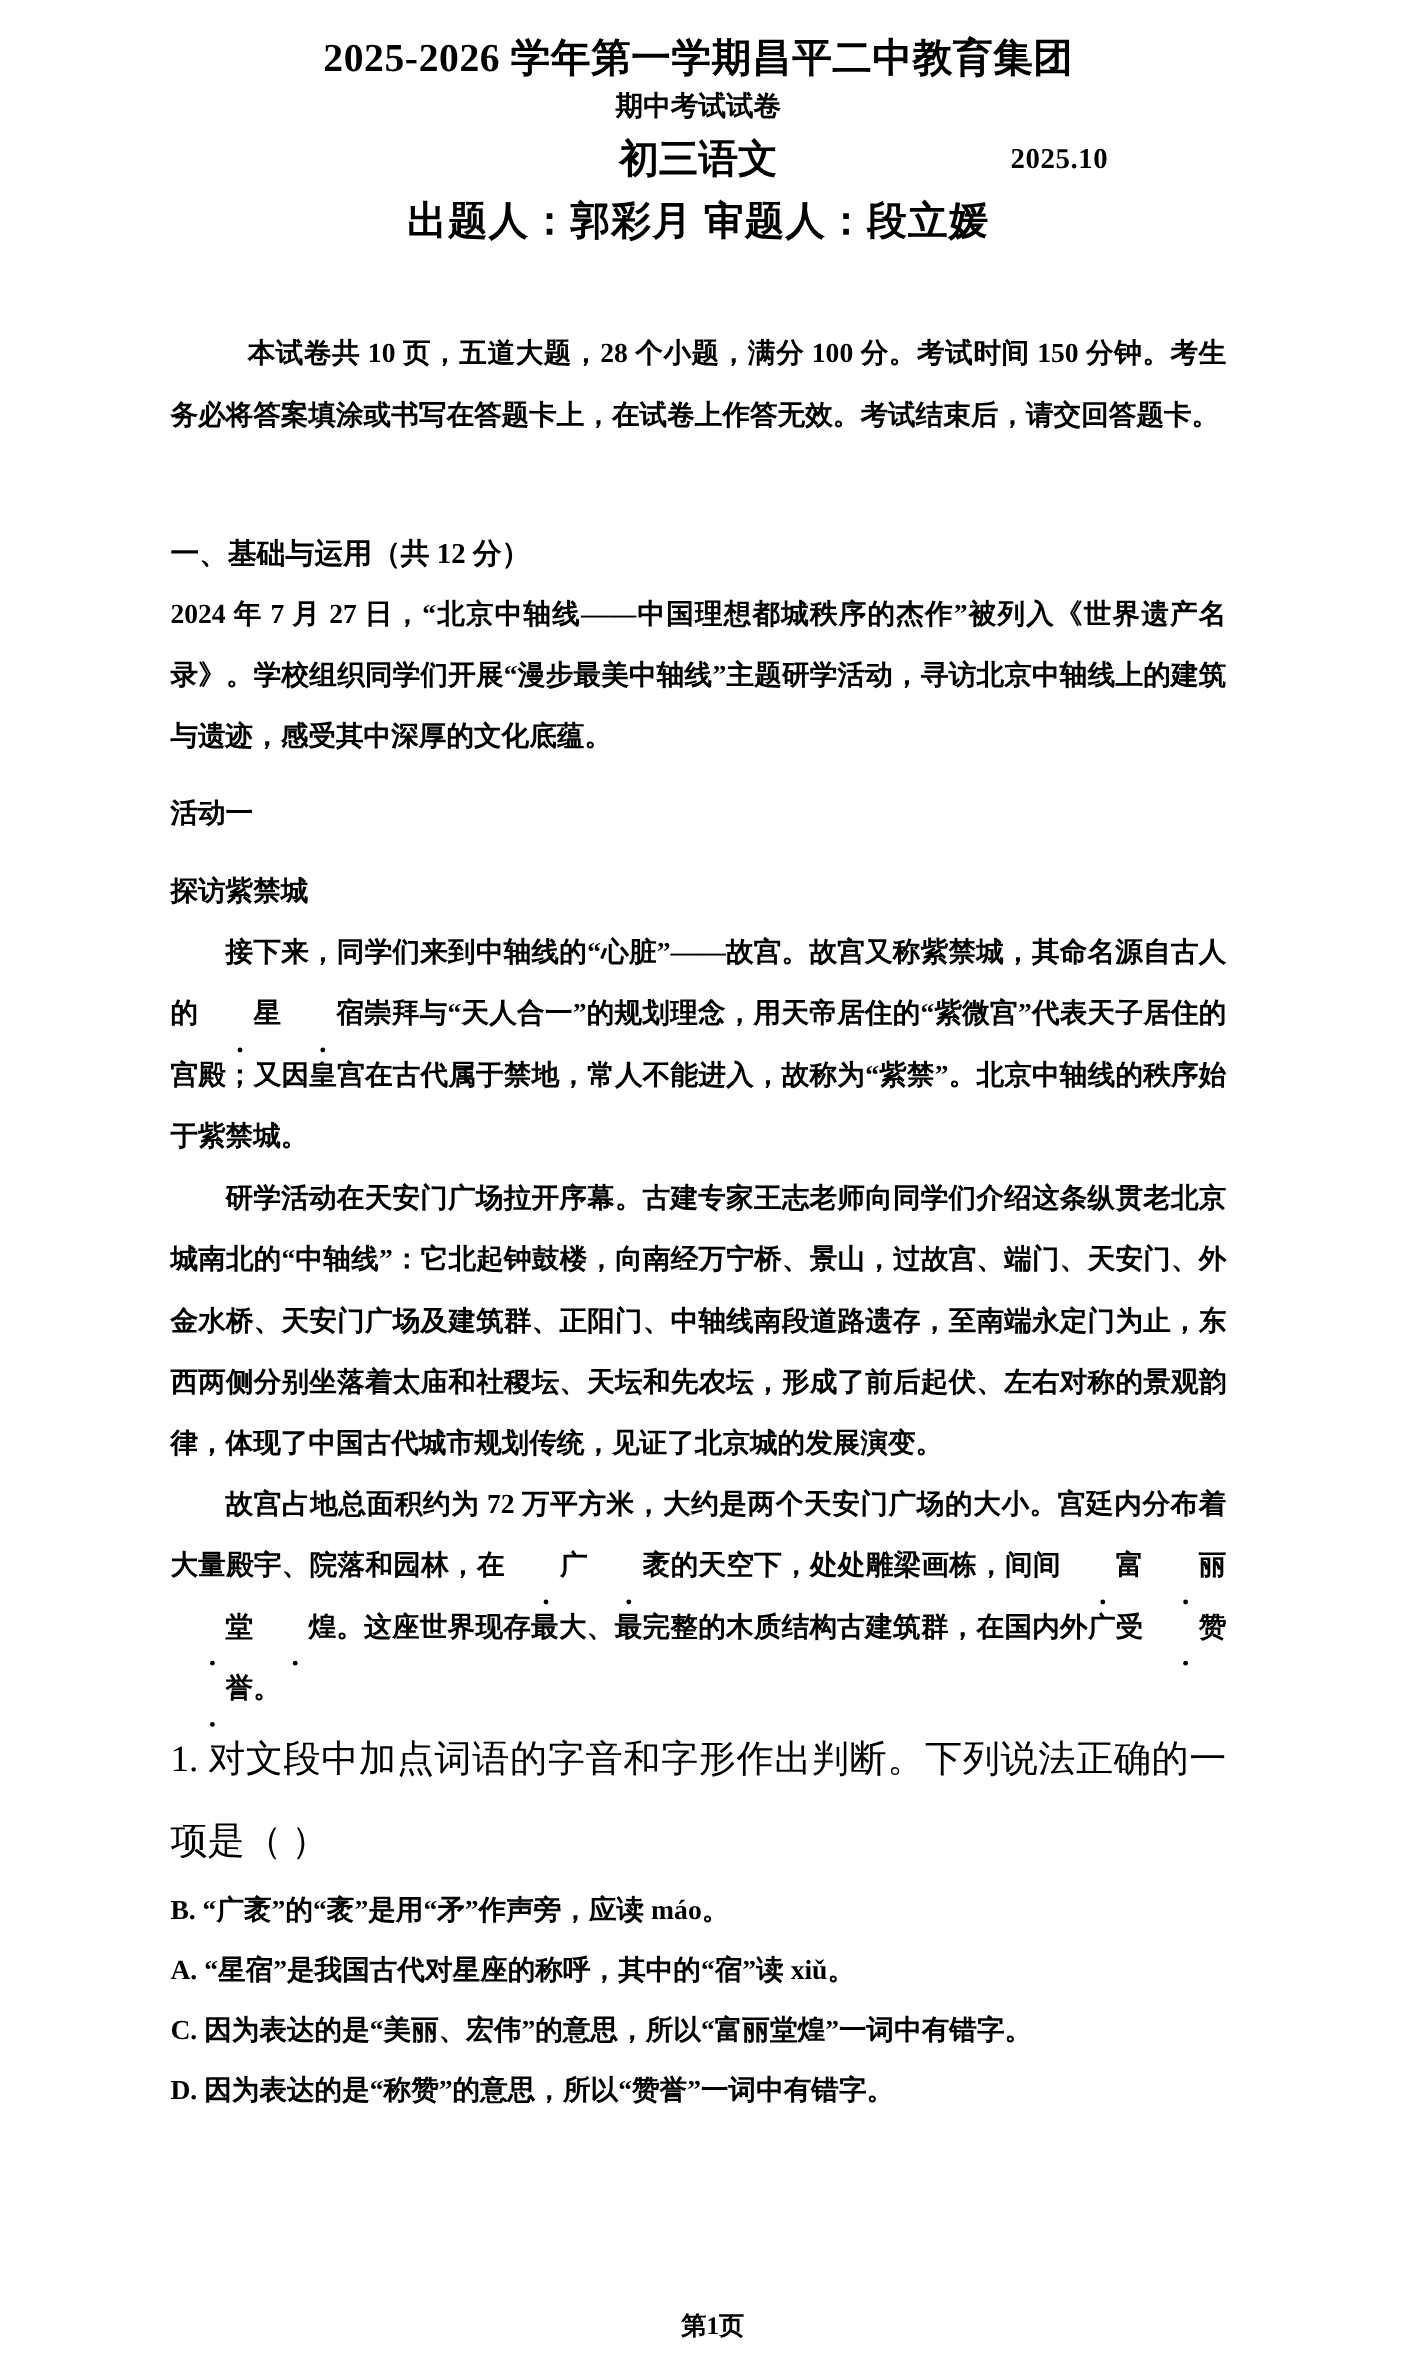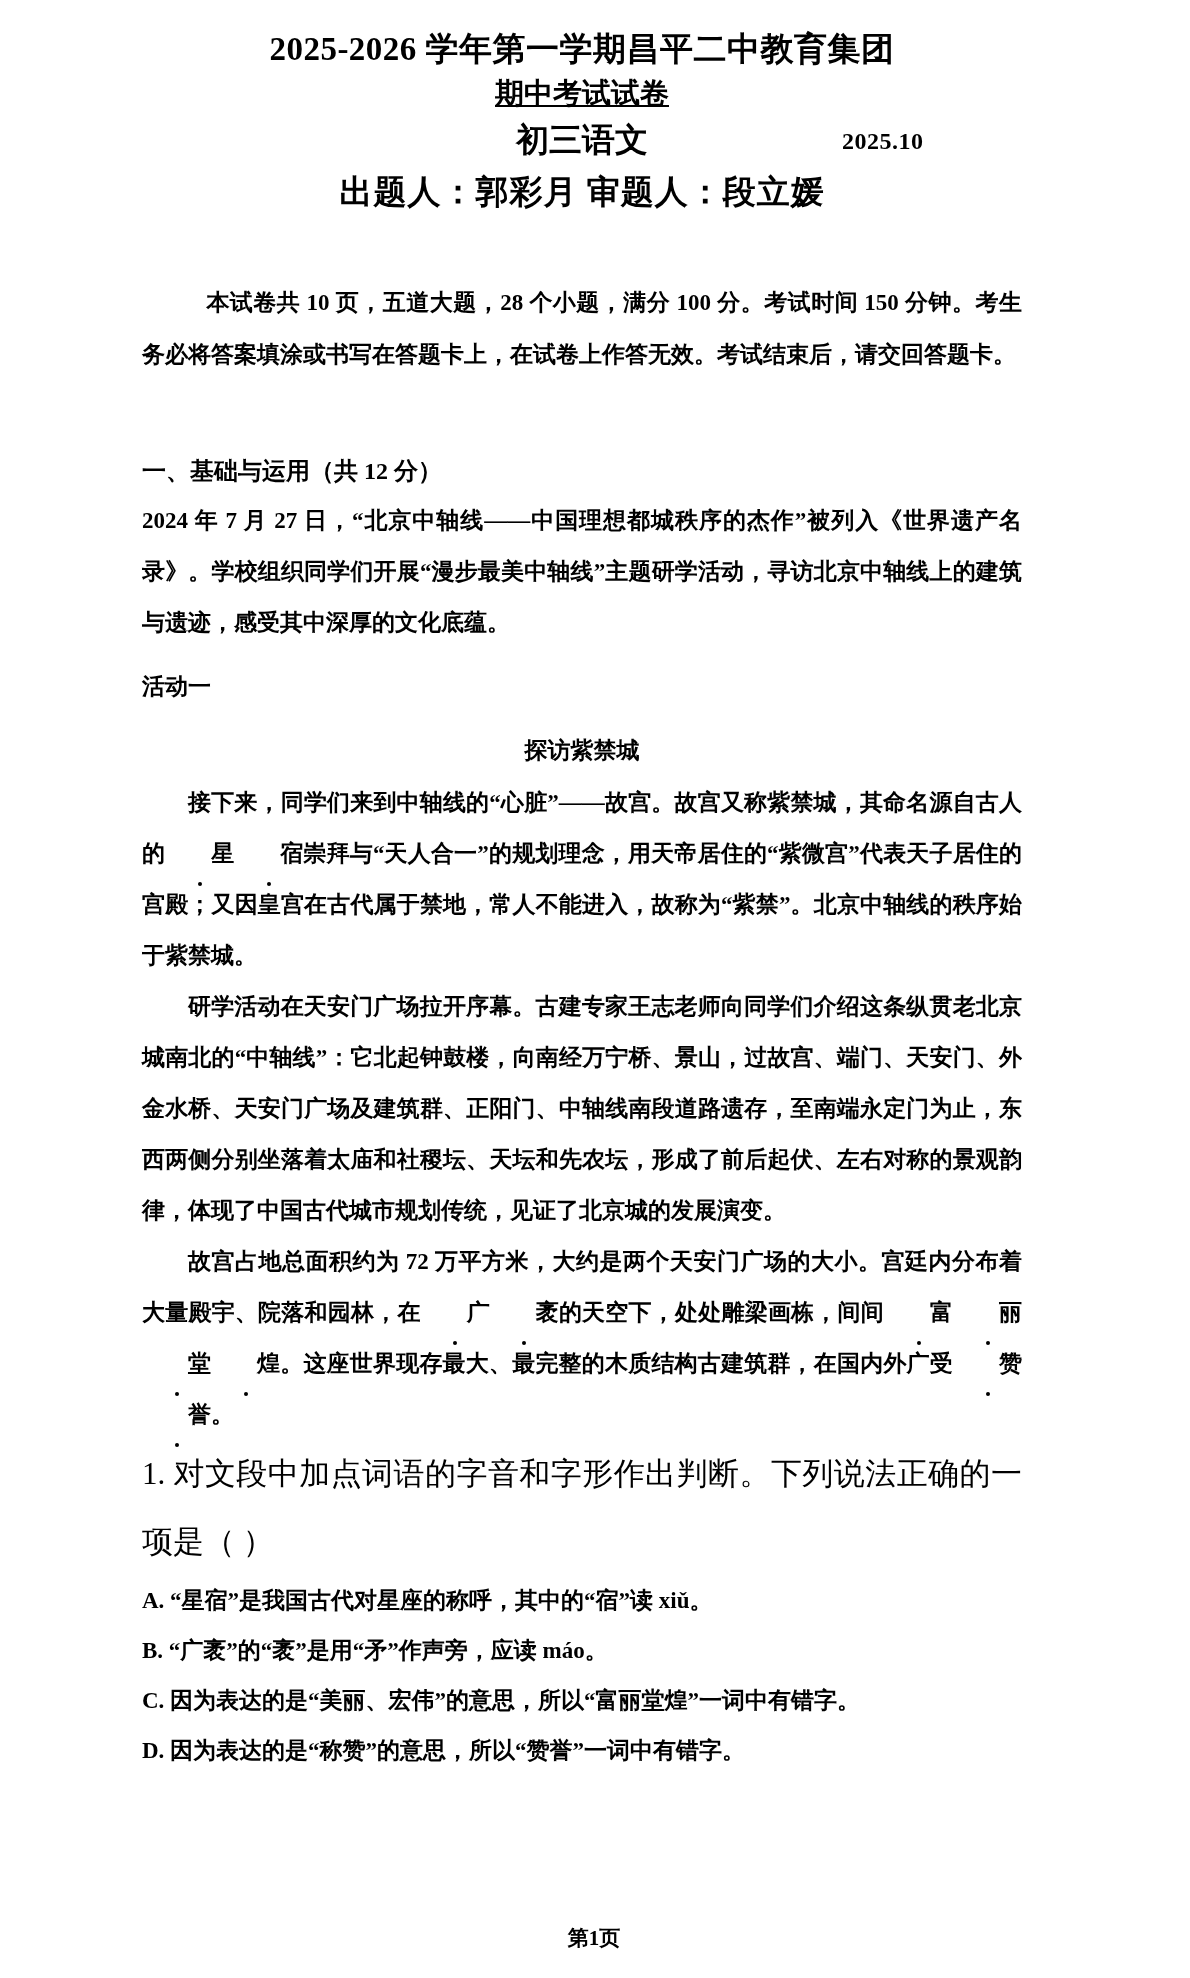"期中考试试卷" .title-line-2 { font-size: 29px -> 23px; text-decoration: underline -> none }
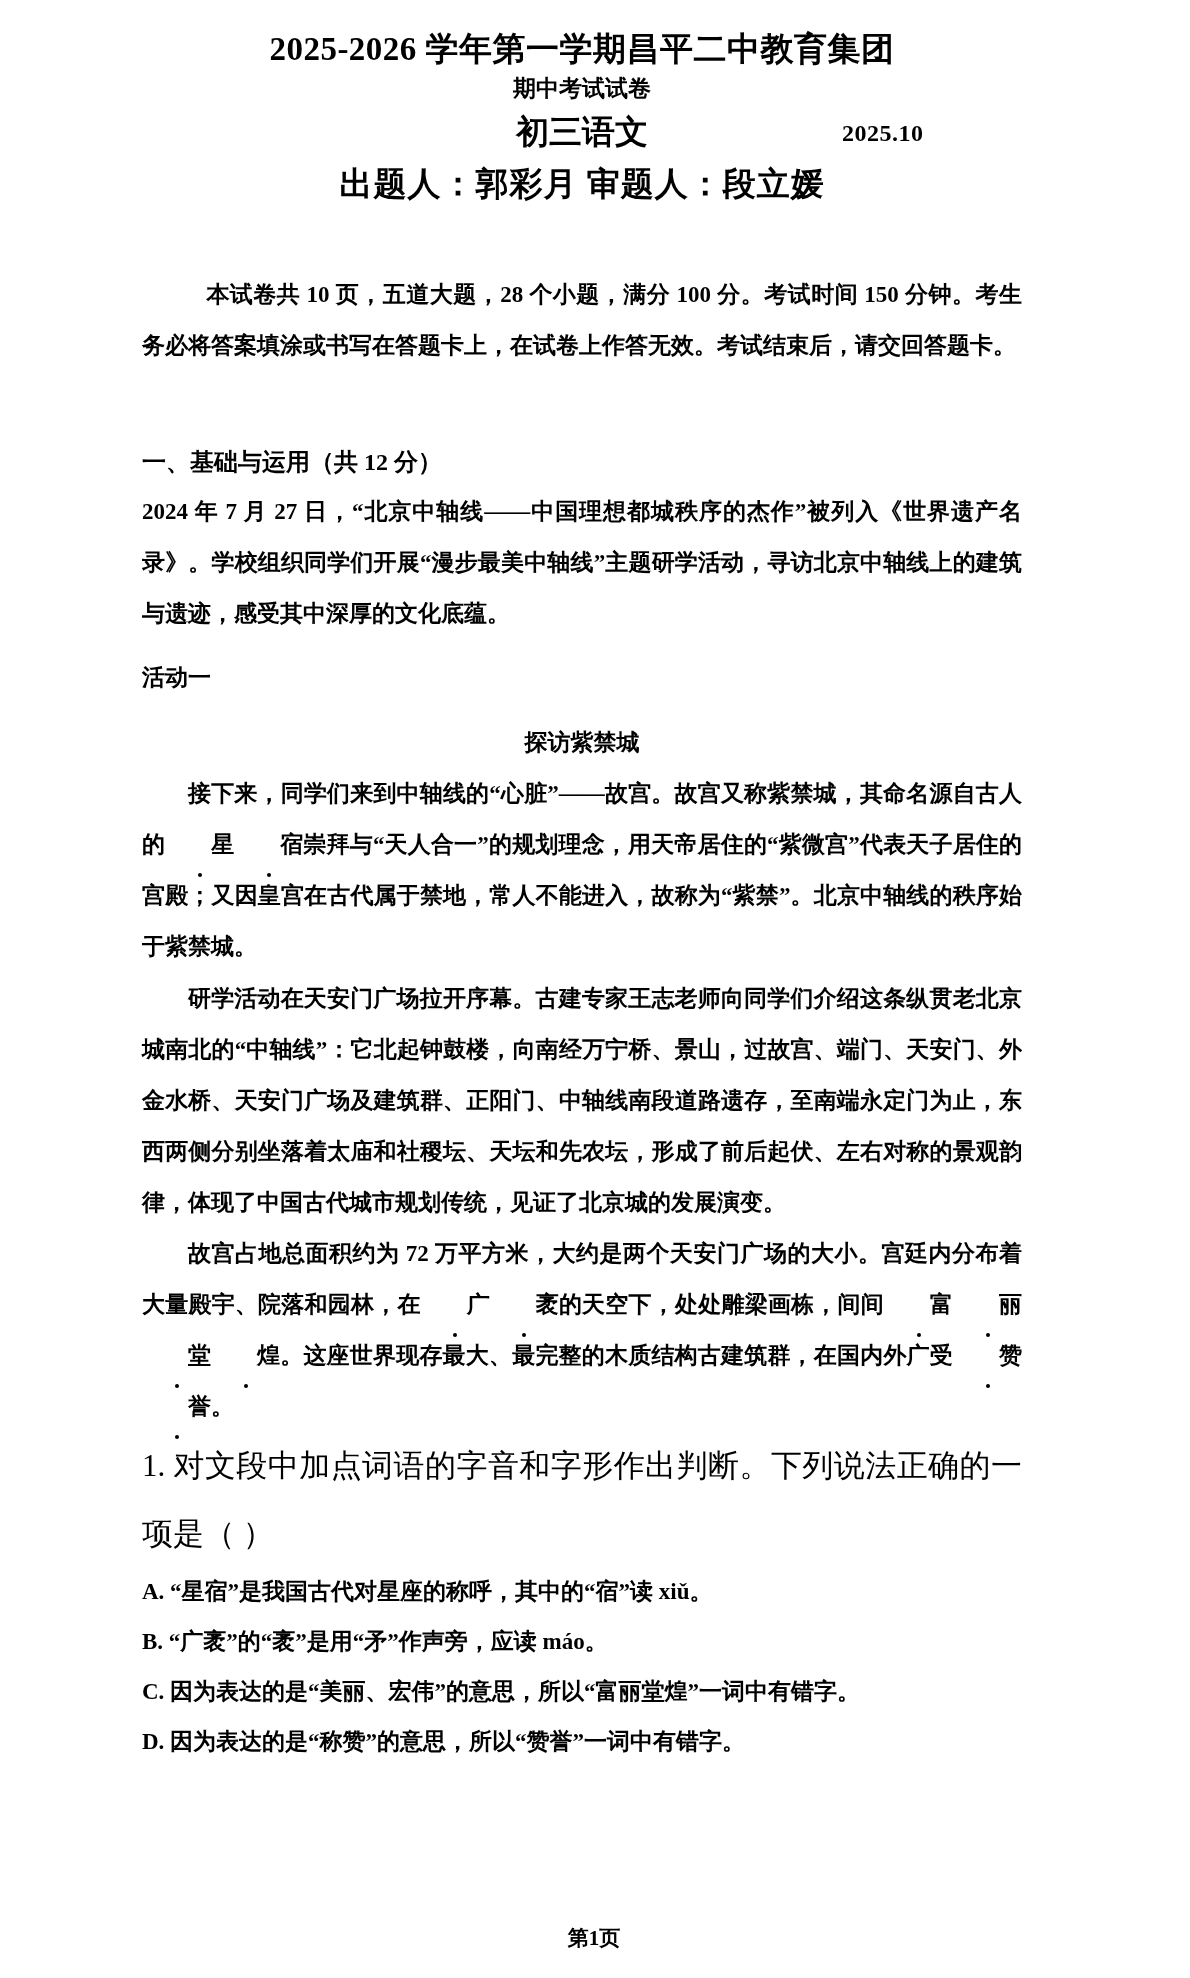"探访紫禁城" .sub-title { text-align: center -> left }
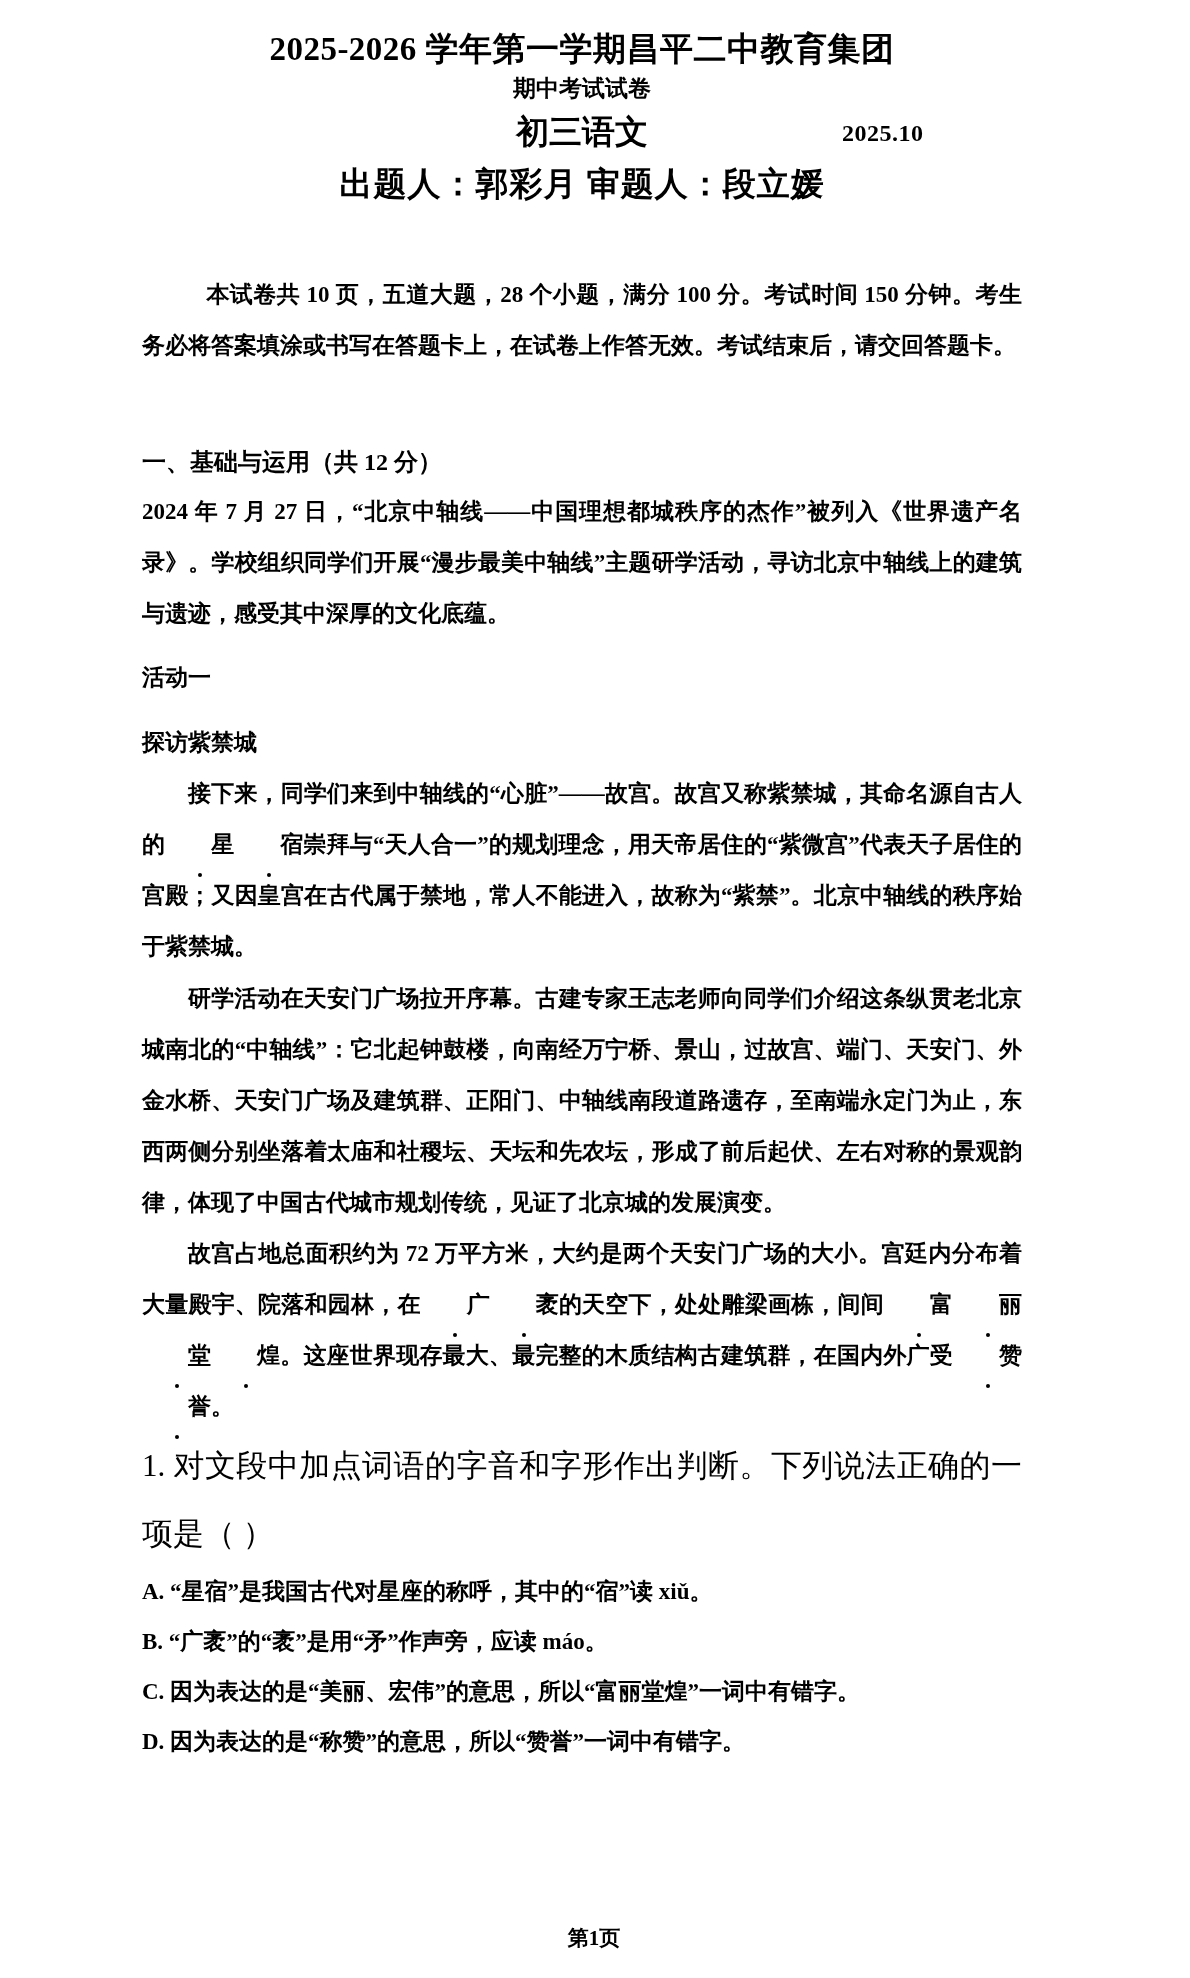"A. “星宿”是我国古代对星座的称呼，其中的“宿”读 xiǔ。" p.option { order: before "B. “广袤”的“袤”是用“矛”作声旁，应读 máo。" -> after "B. “广袤”的“袤”是用“矛”作声旁，应读 máo。" }
